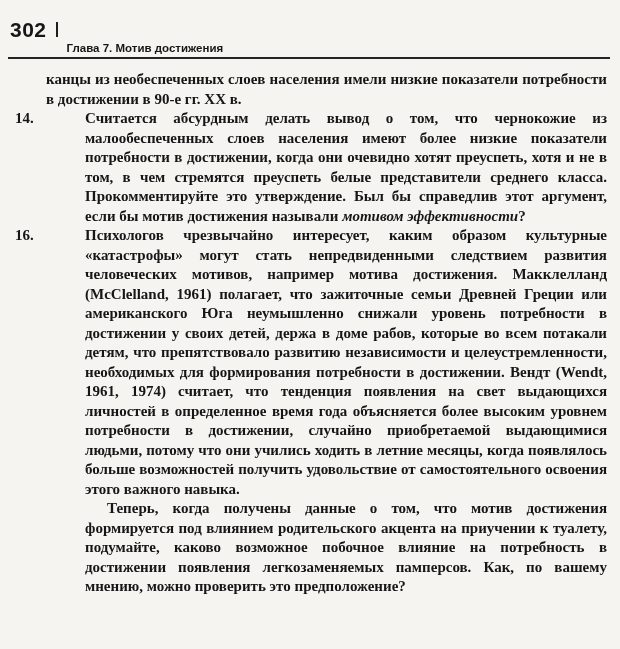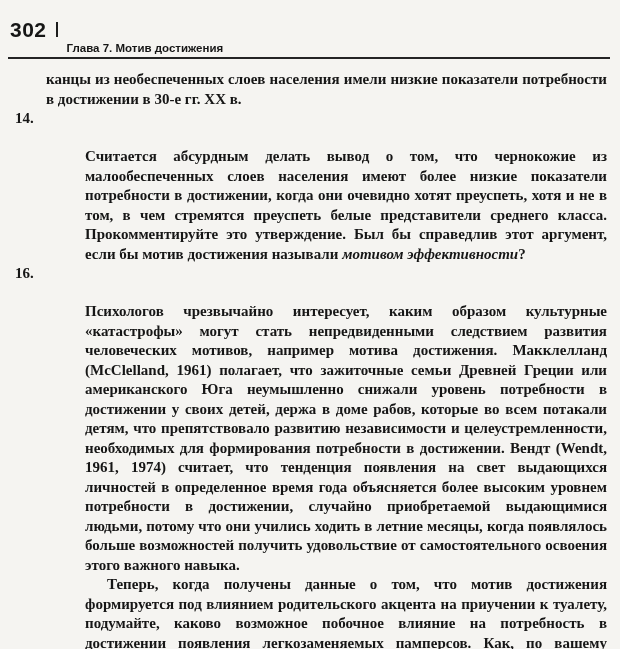"канцы из необеспеченных слоев населения" p.continuation { text: 30-е -> 90-е }
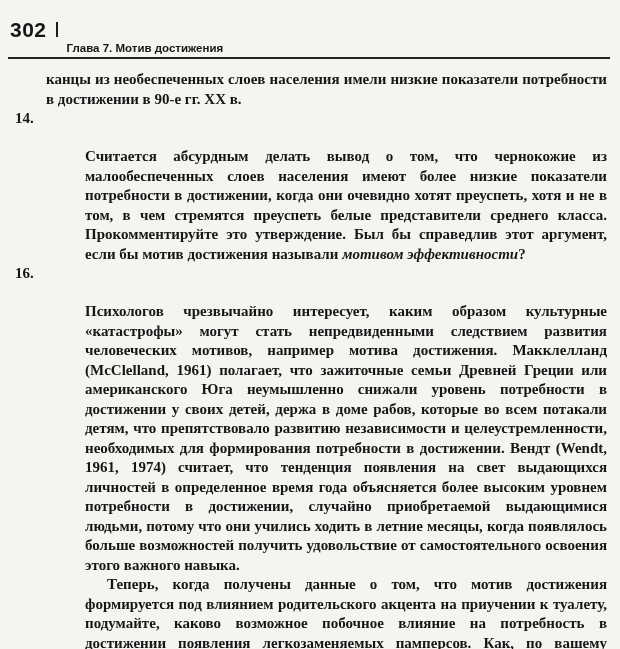"Считается абсурдным делать вывод о" .item-text { margin-top: 38px -> none }
